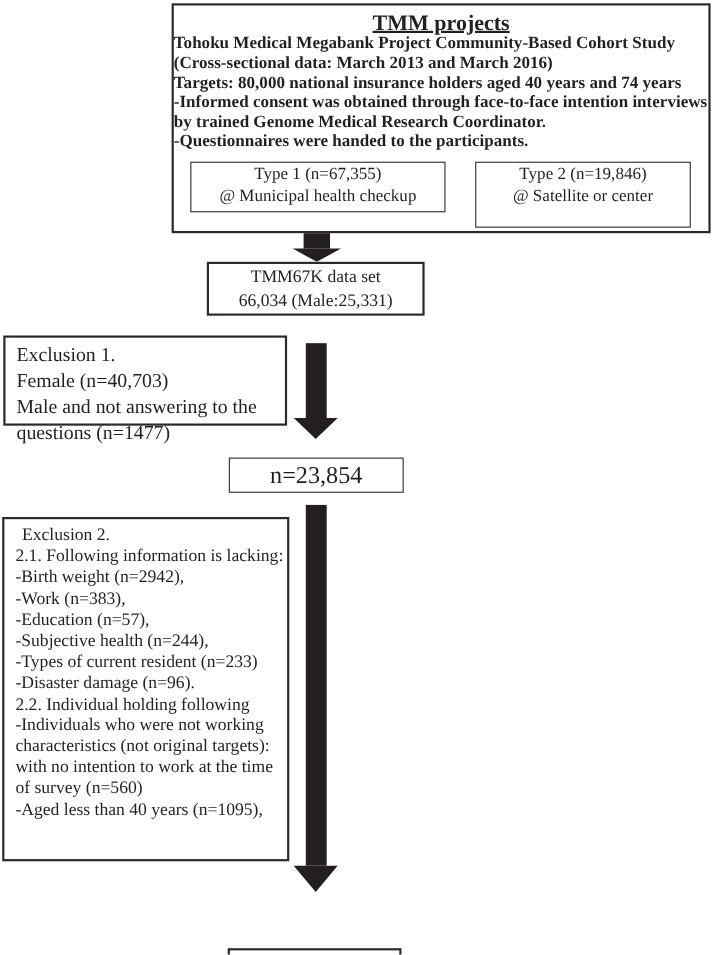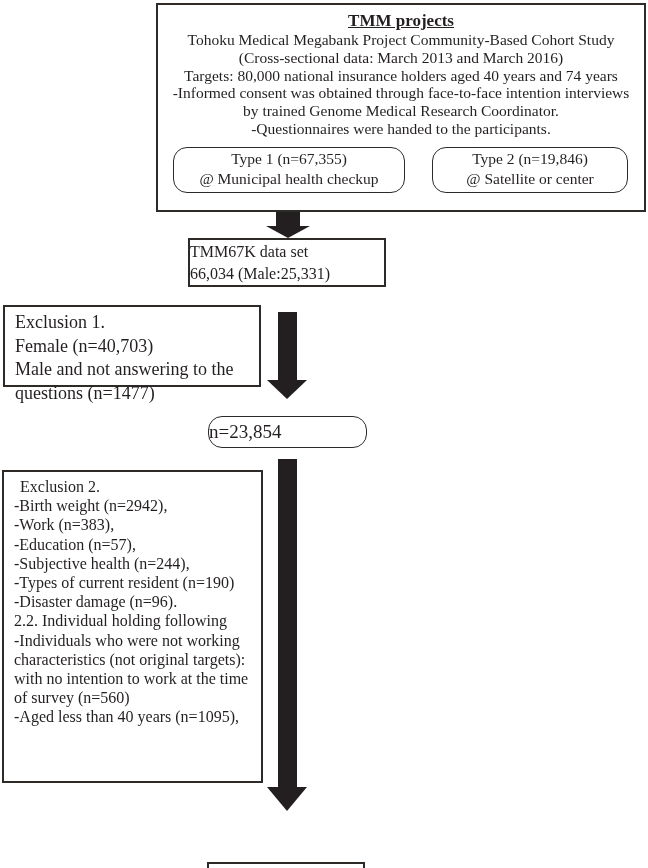"TMM projects" .tb-title { font-size: 17px -> 20px }
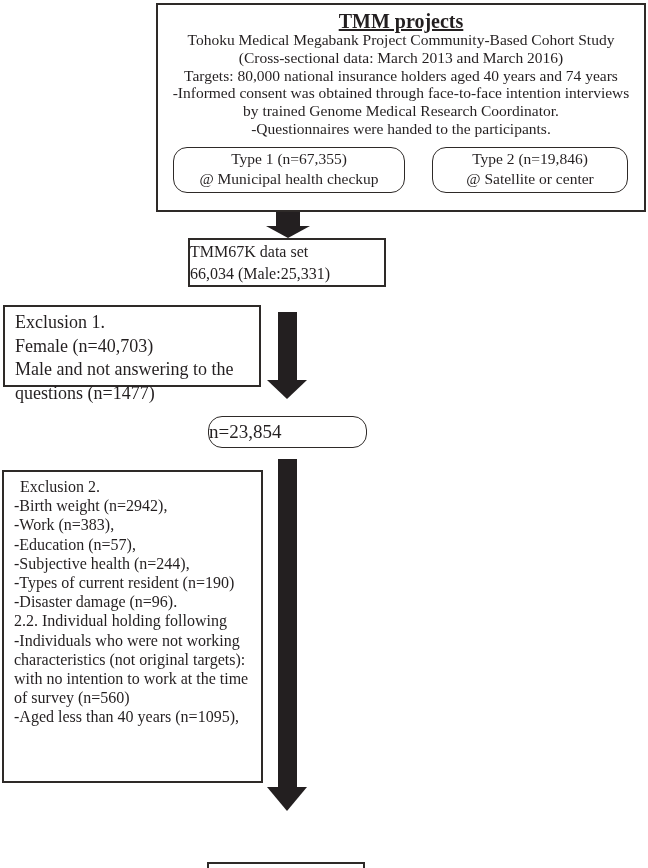"Tohoku Medical Megabank Project" .tb-line { font-weight: none -> bold; text-align: center -> left }
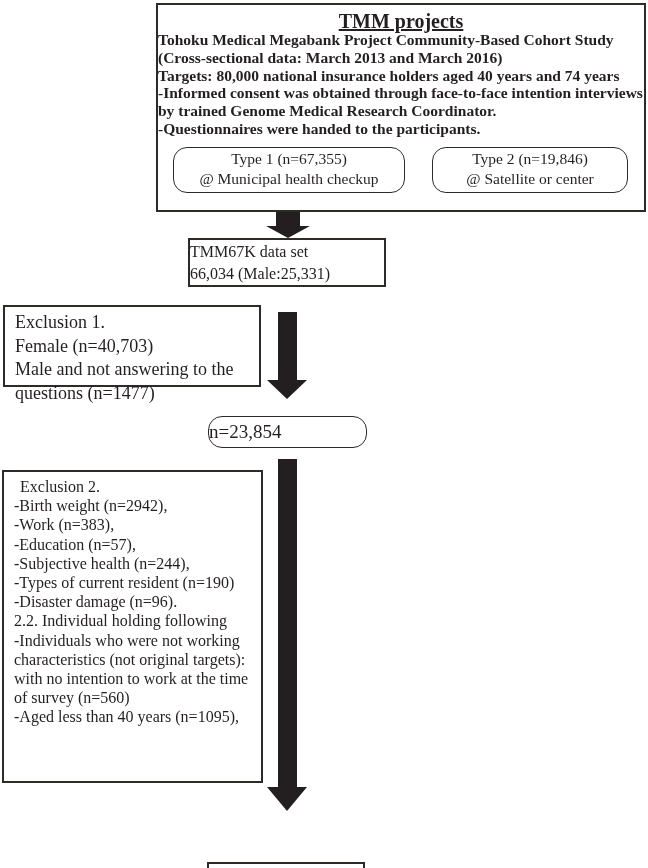"Type 1 (n=67,355)" .thin { border-radius: 14px -> none }
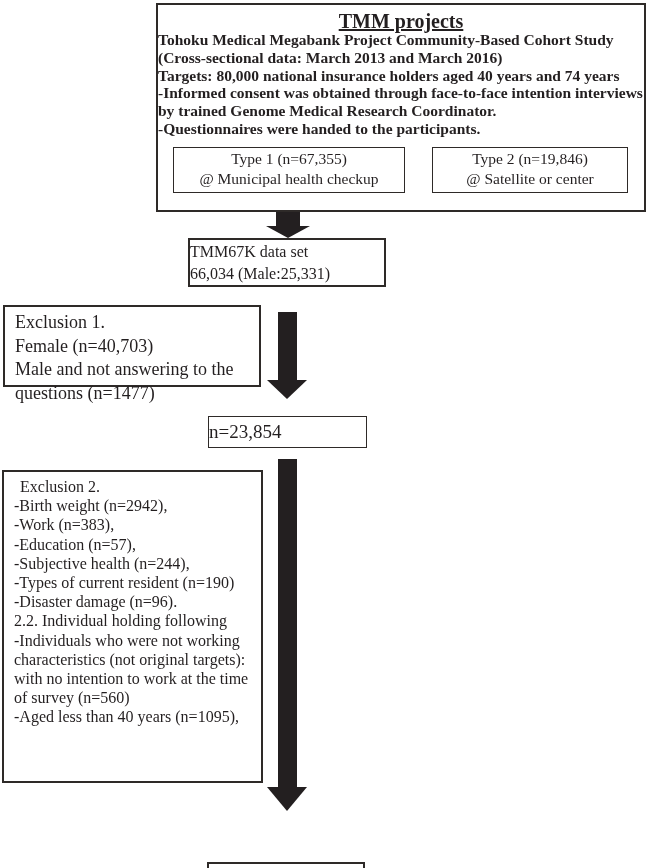"Type 2 (n=19,846)" .type2-box { height: 46px -> 60px }
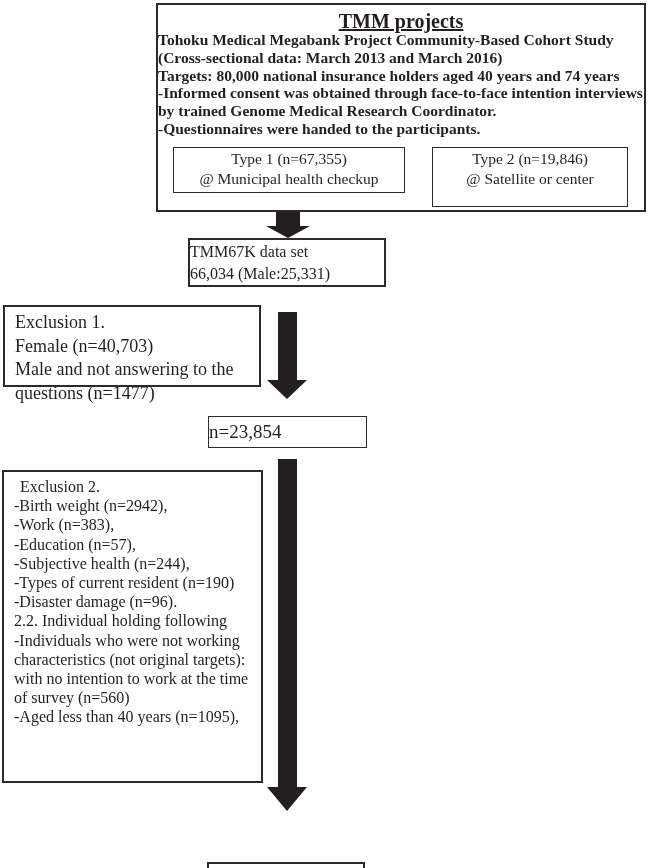"TMM67K data set" .tmm-line { text-align: left -> center }
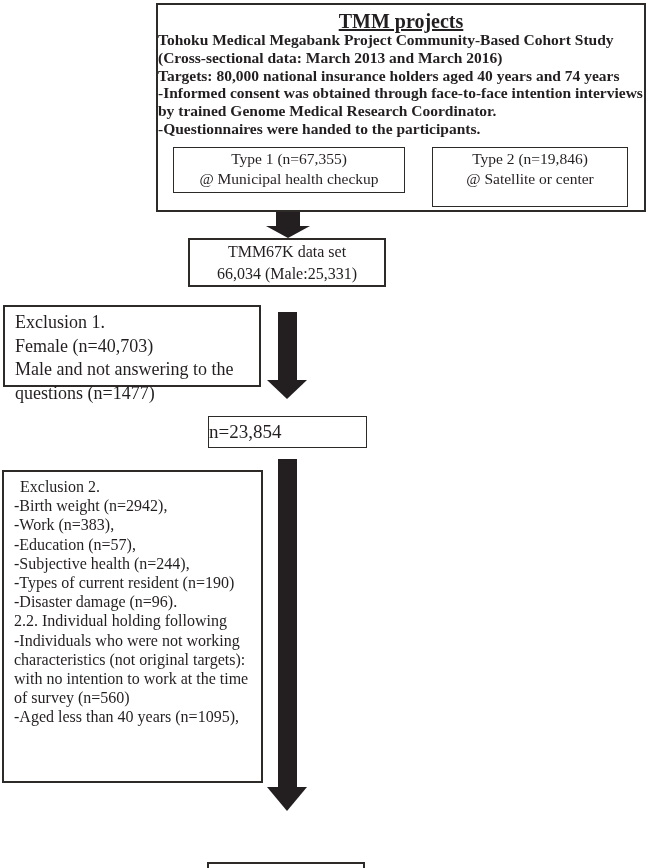"n=23,854" .n-line { font-size: 19px -> 22px; text-align: none -> center }
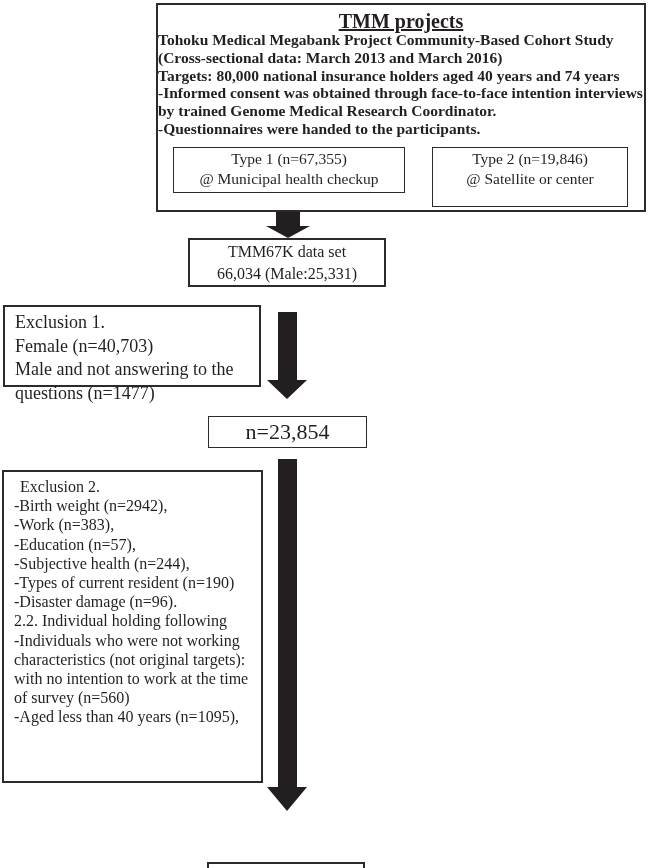"2.1. Following information is lacking:" div.excl2-line { html: none -> <div>2.1. Following information is lacking:</div> }
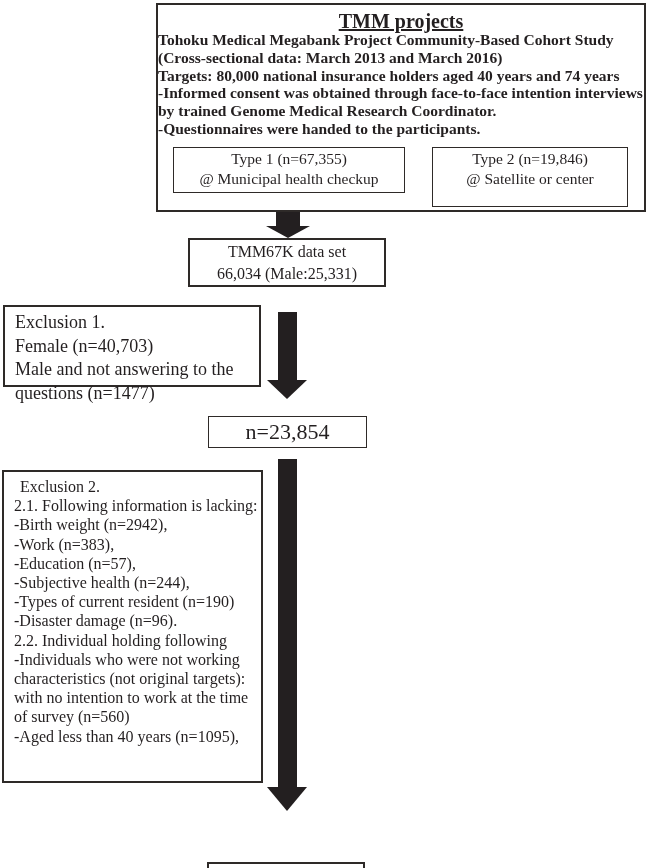"-Types of current resident (n=190)" div.excl2-line { text: 190 -> 233 }
